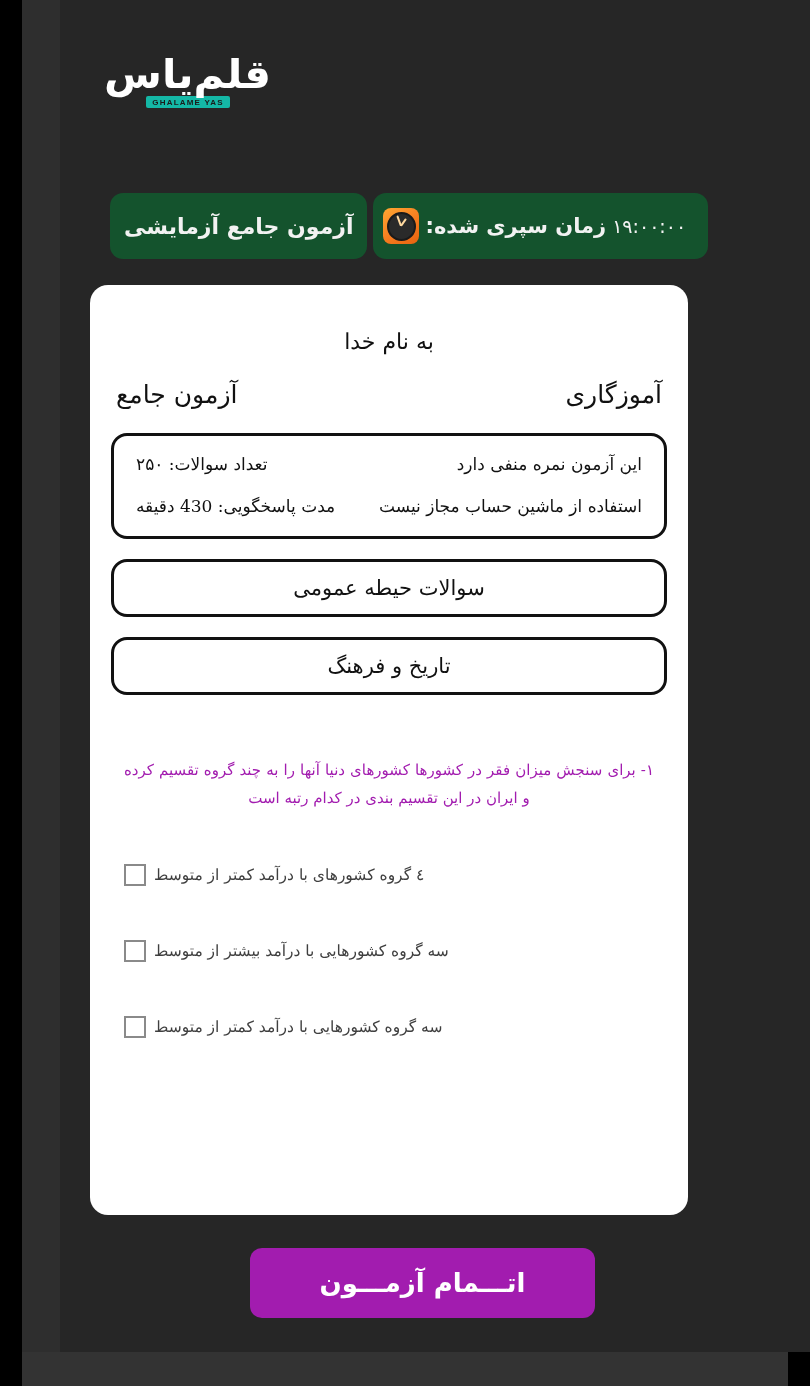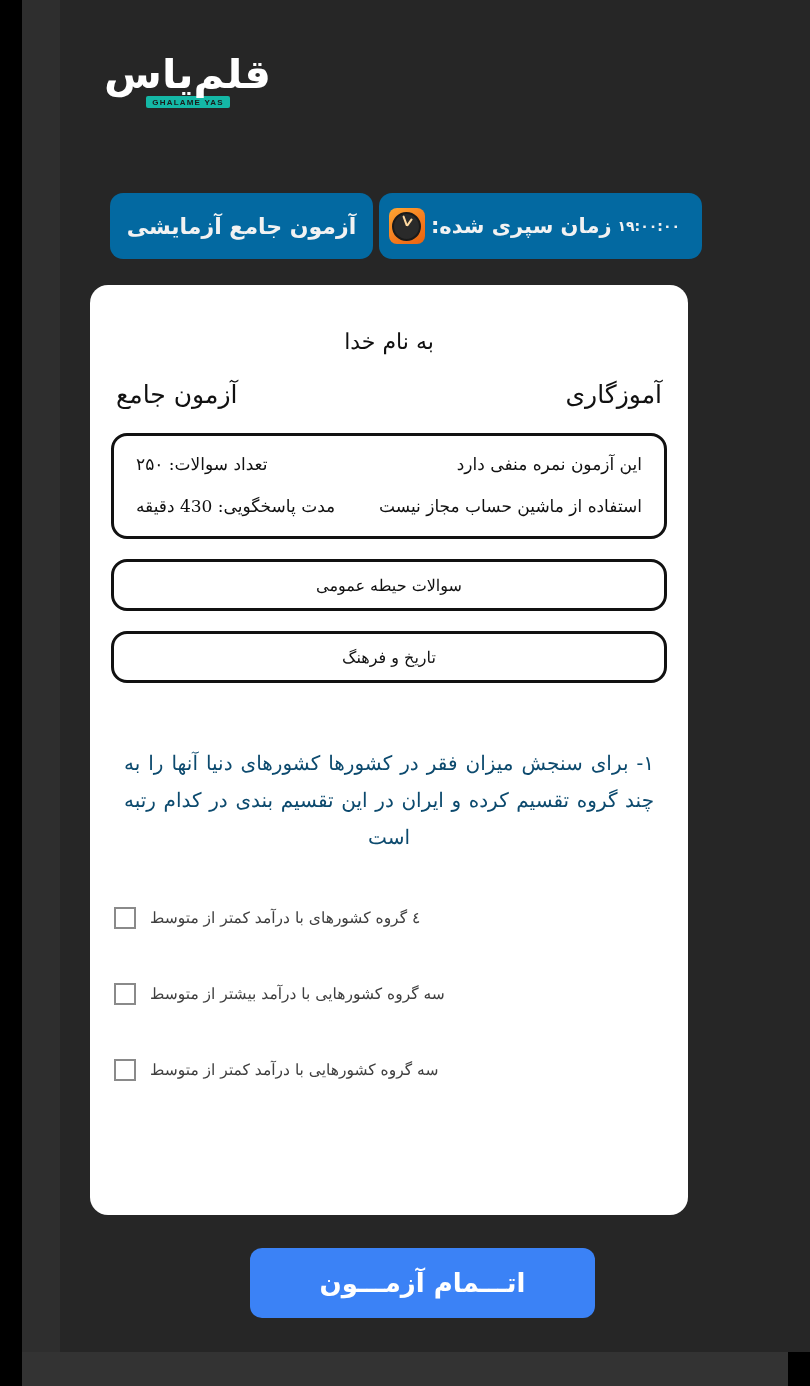"آزمون جامع آزمایشی" .pill { background: #0369a1 -> #14532d }
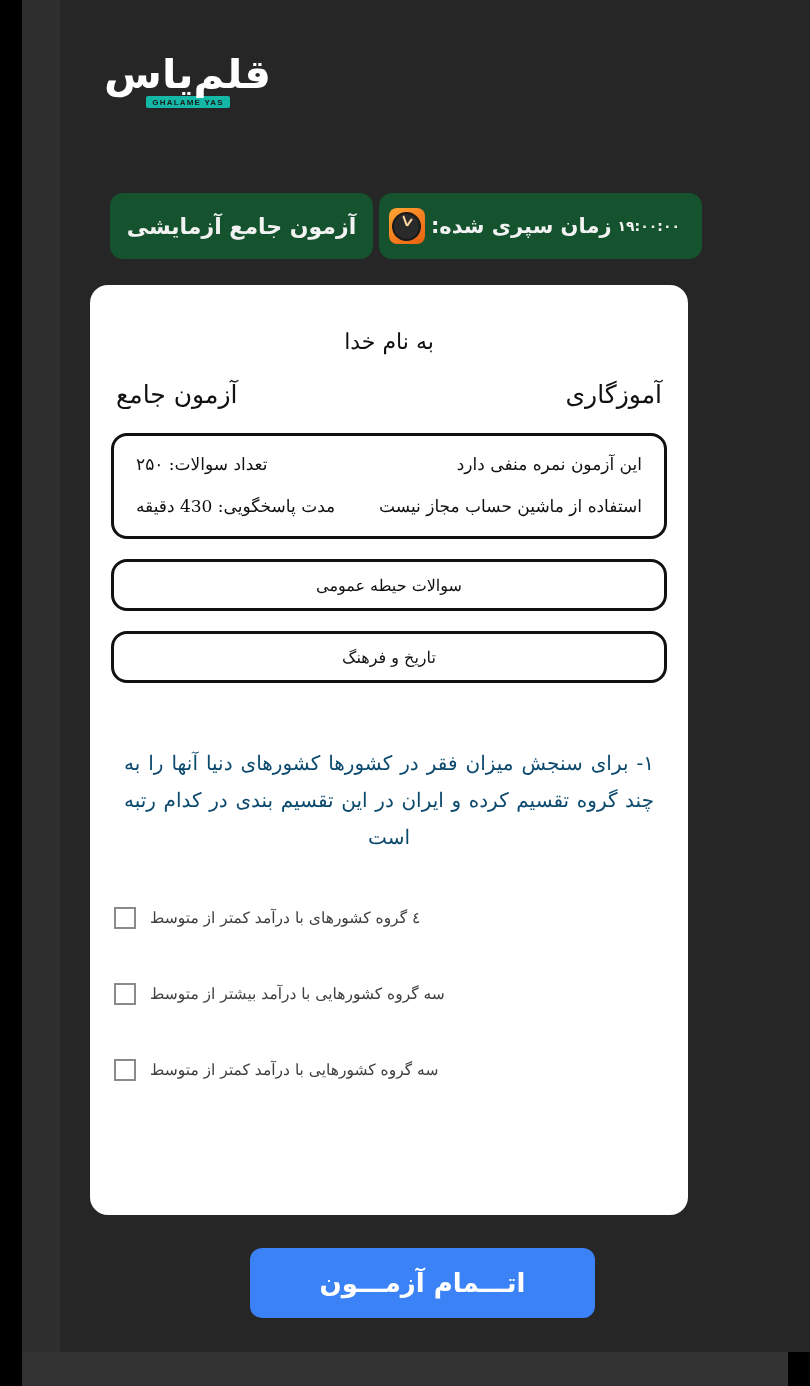"۱۹:۰۰:۰۰" .timer-value { font-size: 14px -> 19px; font-weight: 700 -> 400 }
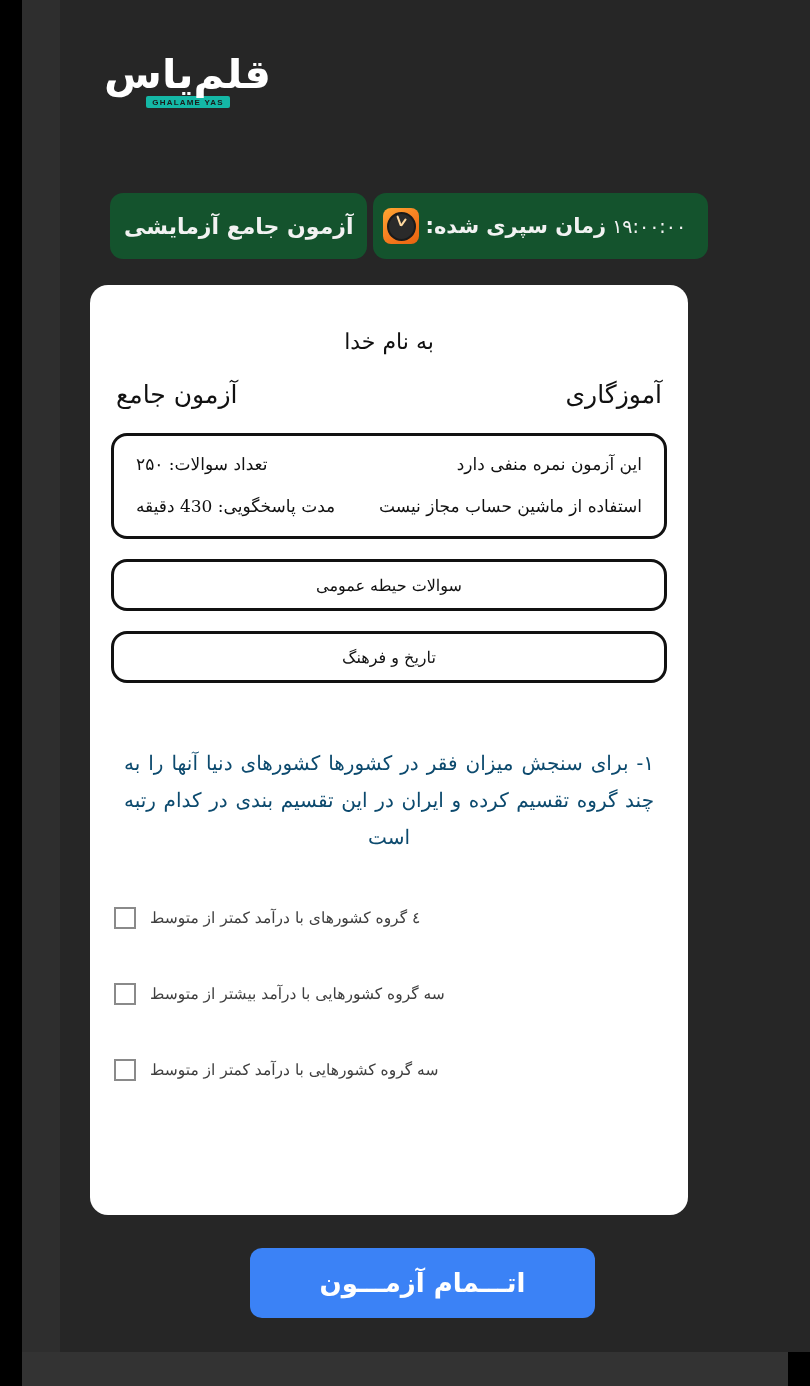"سوالات حیطه عمومی" .section-bar { font-size: 16px -> 21px; height: 52px -> 58px }
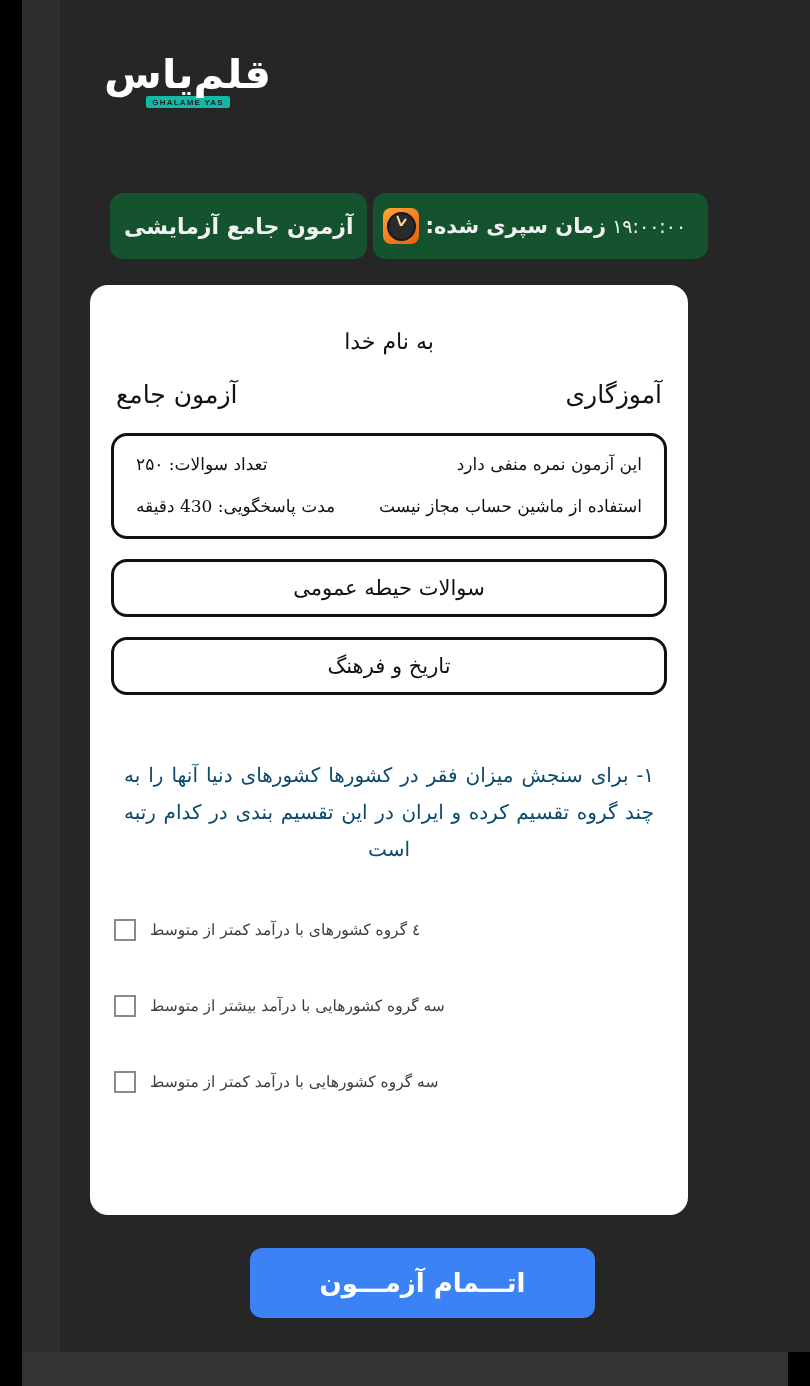"۱- برای سنجش میزان فقر" .question-text { color: #0c4a6e -> #a21caf; font-size: 20px -> 15px }
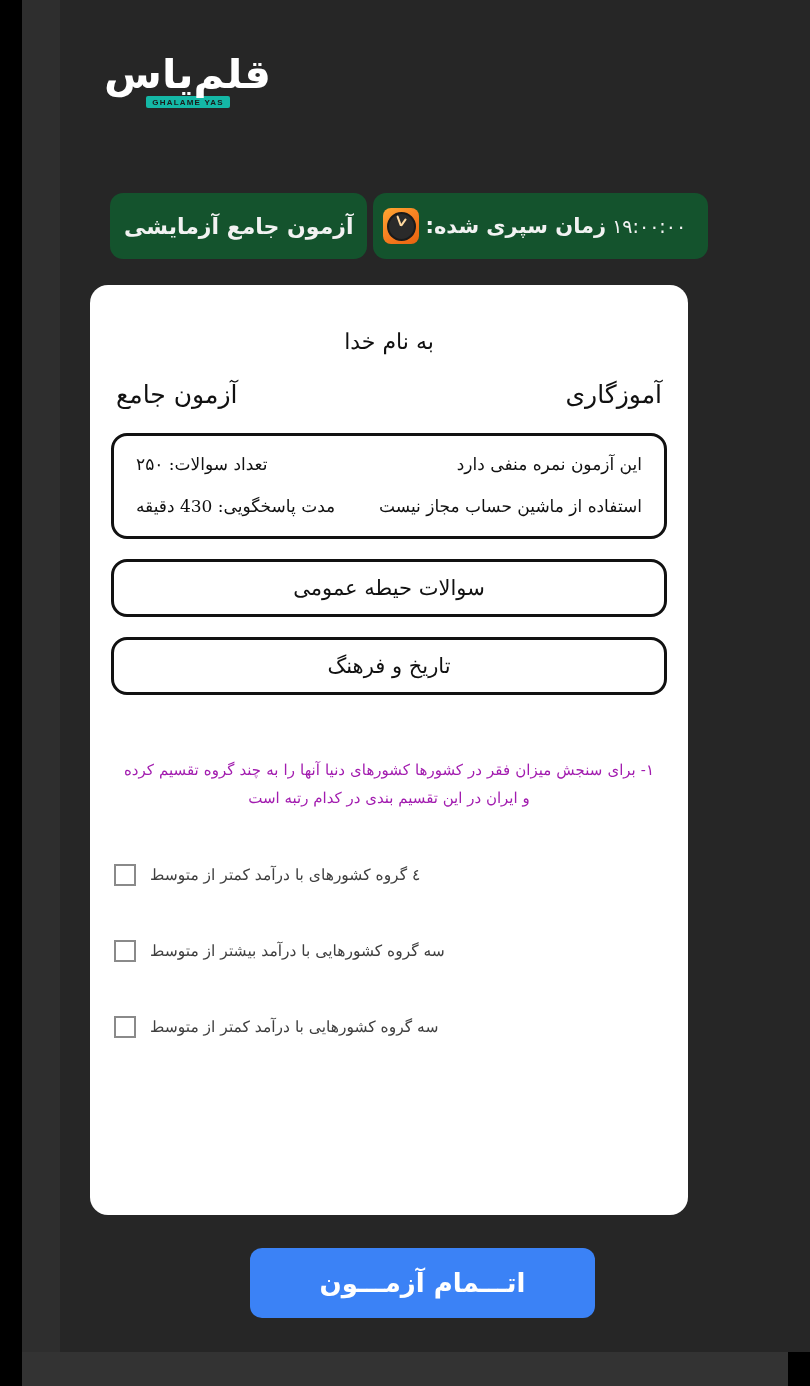"٤ گروه کشورهای با درآمد" .option-row { gap: 14px -> 8px; margin-left: none -> 10px }
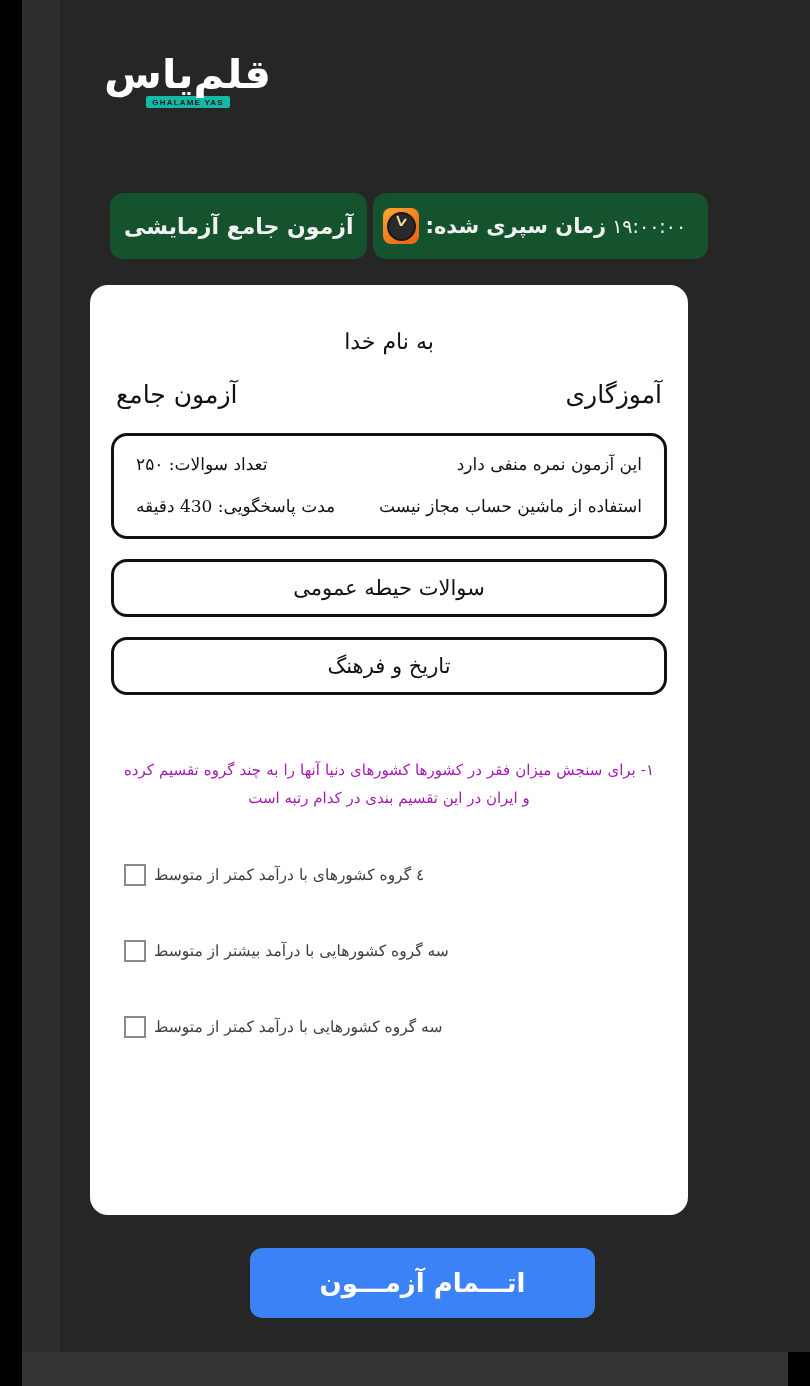"اتـــمام آزمـــون" .finish-btn { background: #3b82f6 -> #a21caf }
